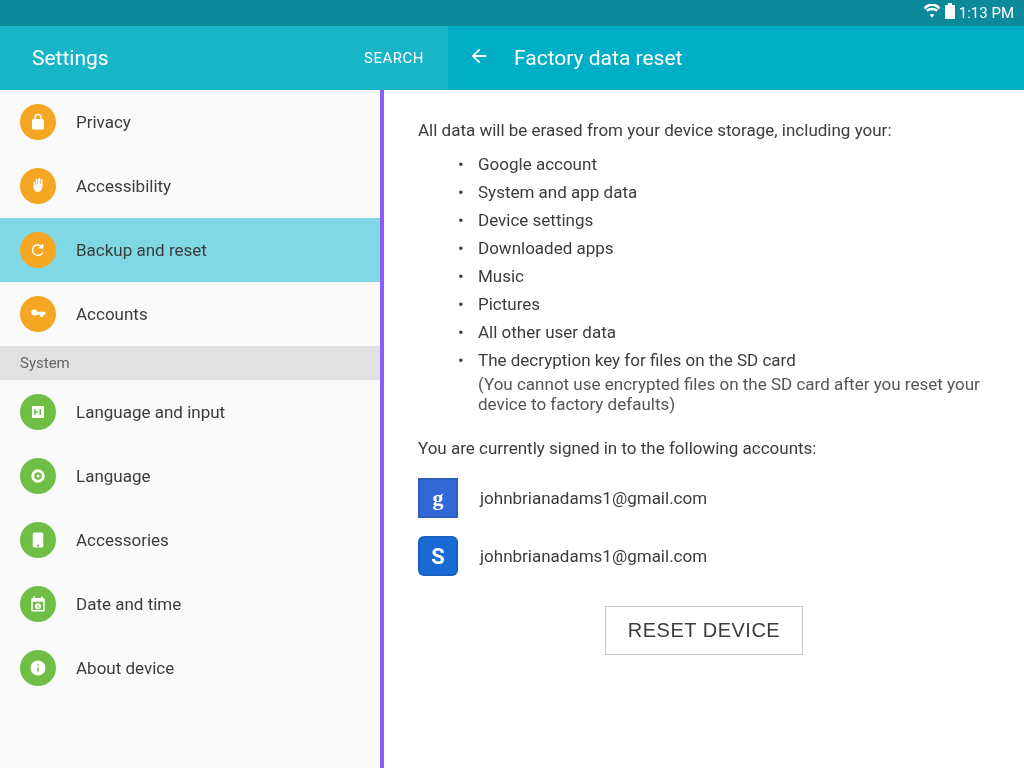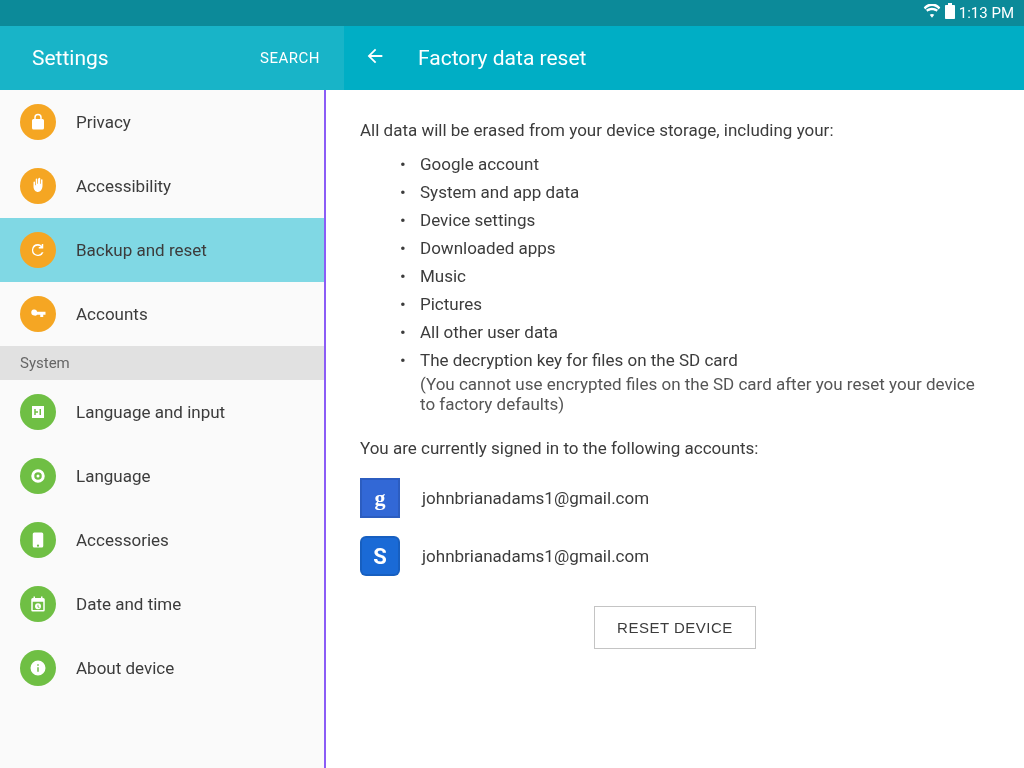"Settings" .sidebar-header { width: 344px -> 448px }
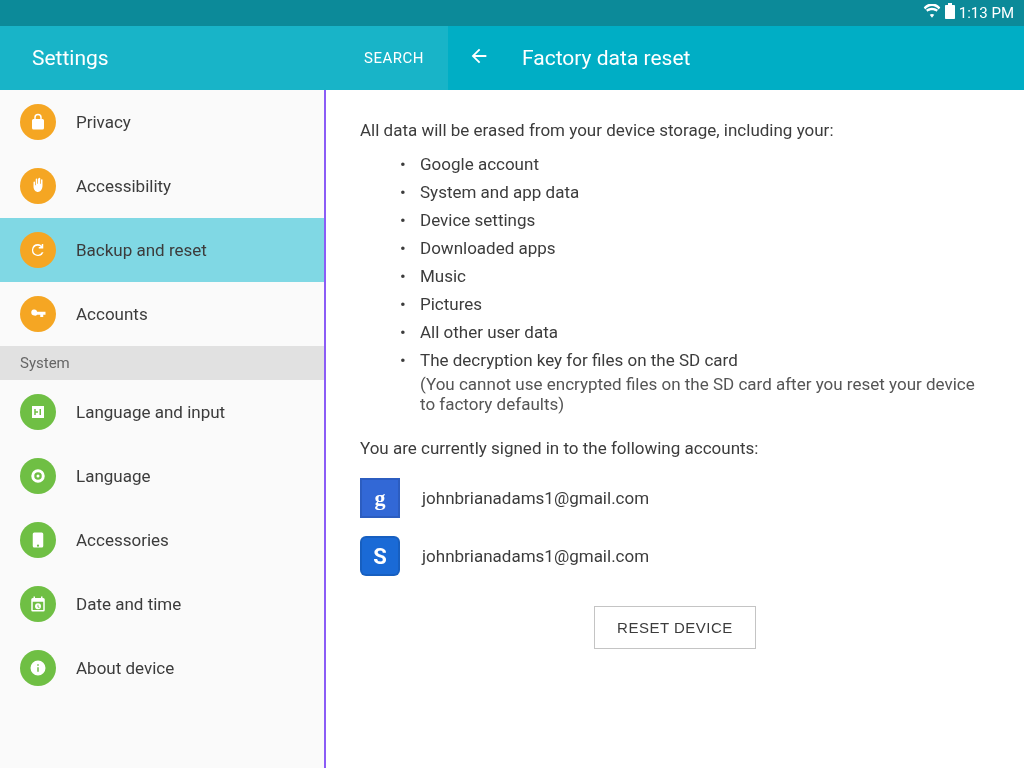"Factory data reset" .detail-header { gap: 32px -> 24px }
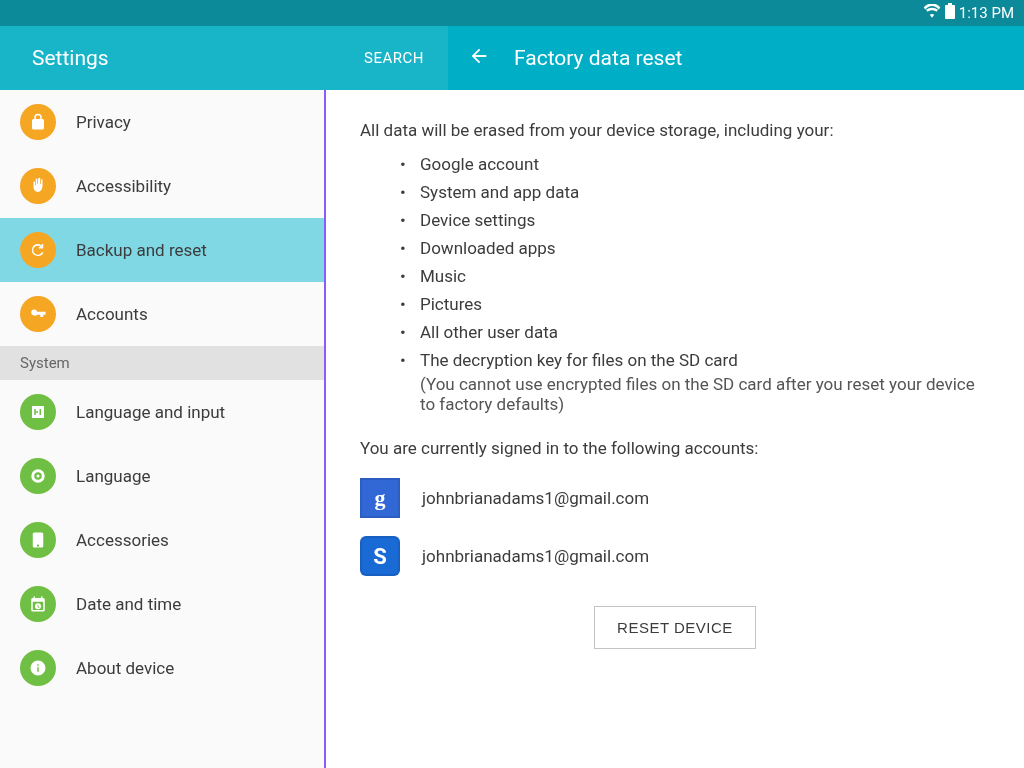"Privacy" .sidebar { border-right: 2px solid #8b5cf6 -> 4px solid #8b5cf6; width: 326px -> 384px }
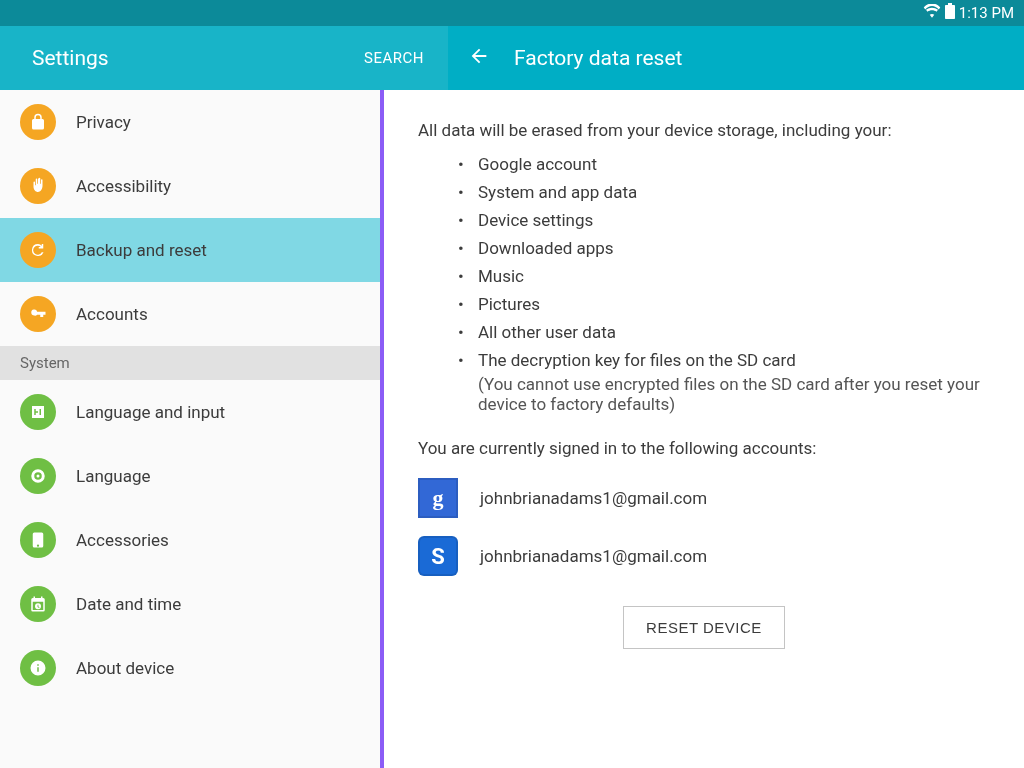"RESET DEVICE" .reset-btn { font-size: 15px -> 20px }
